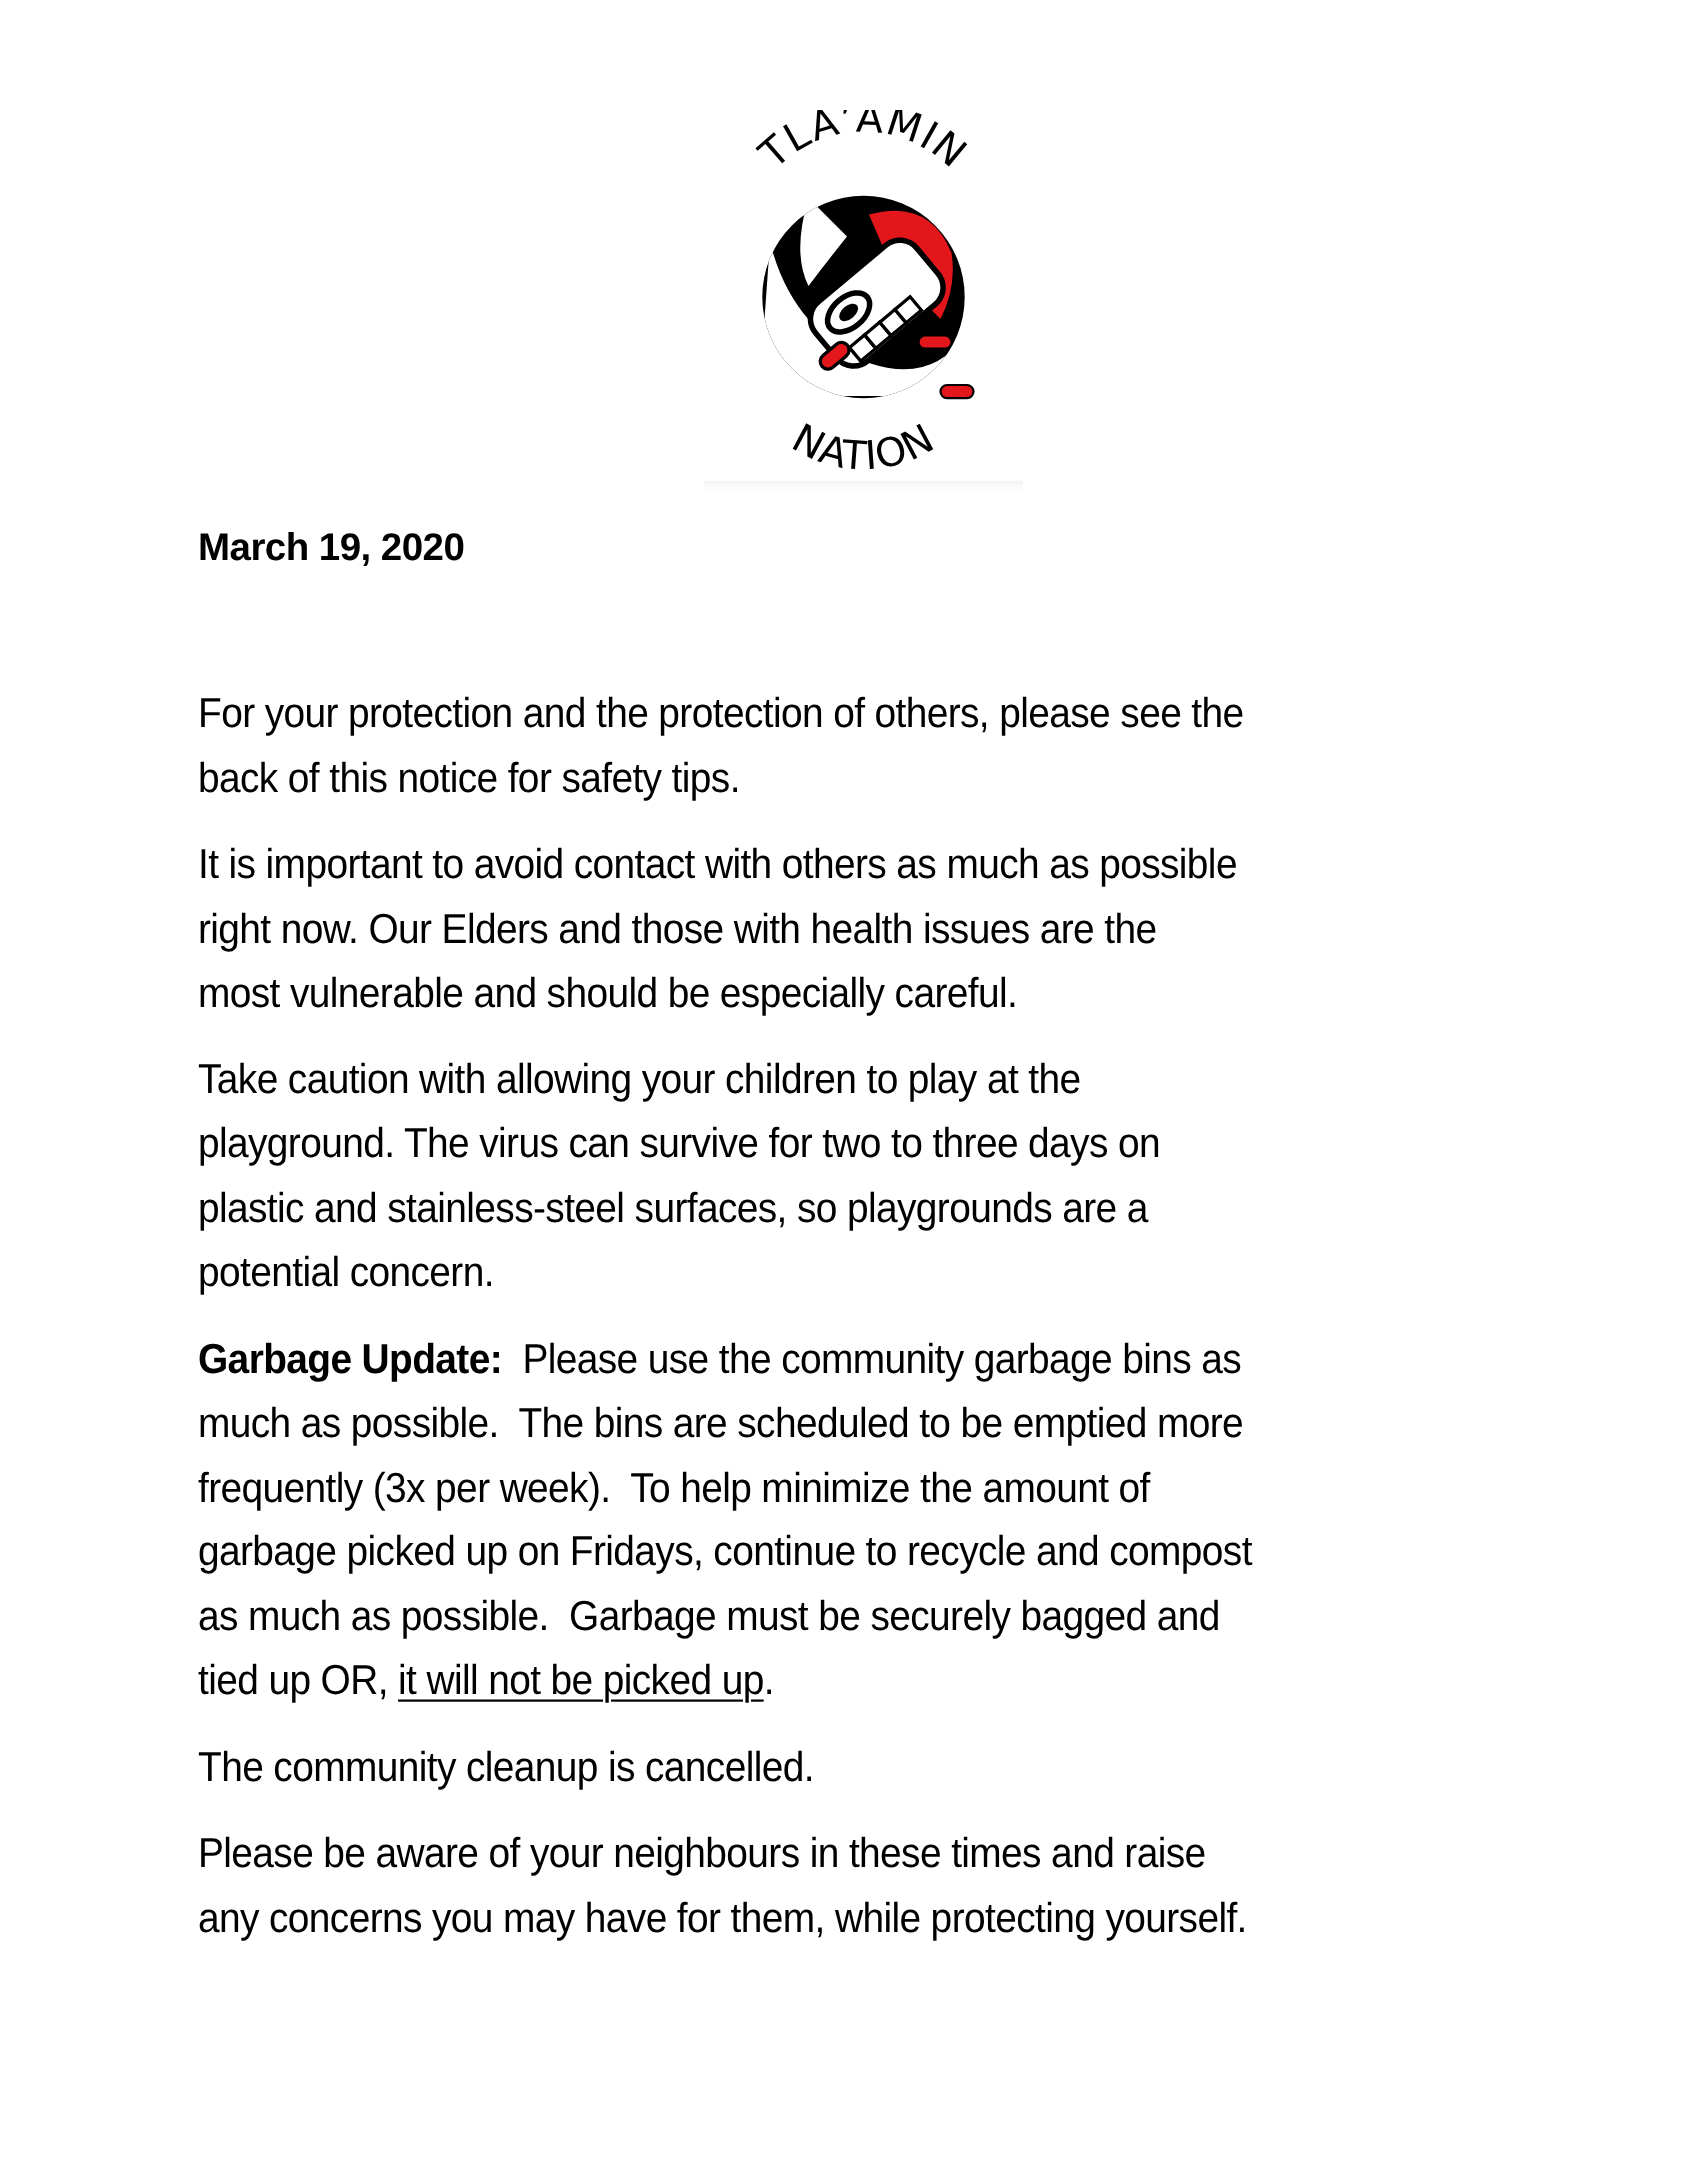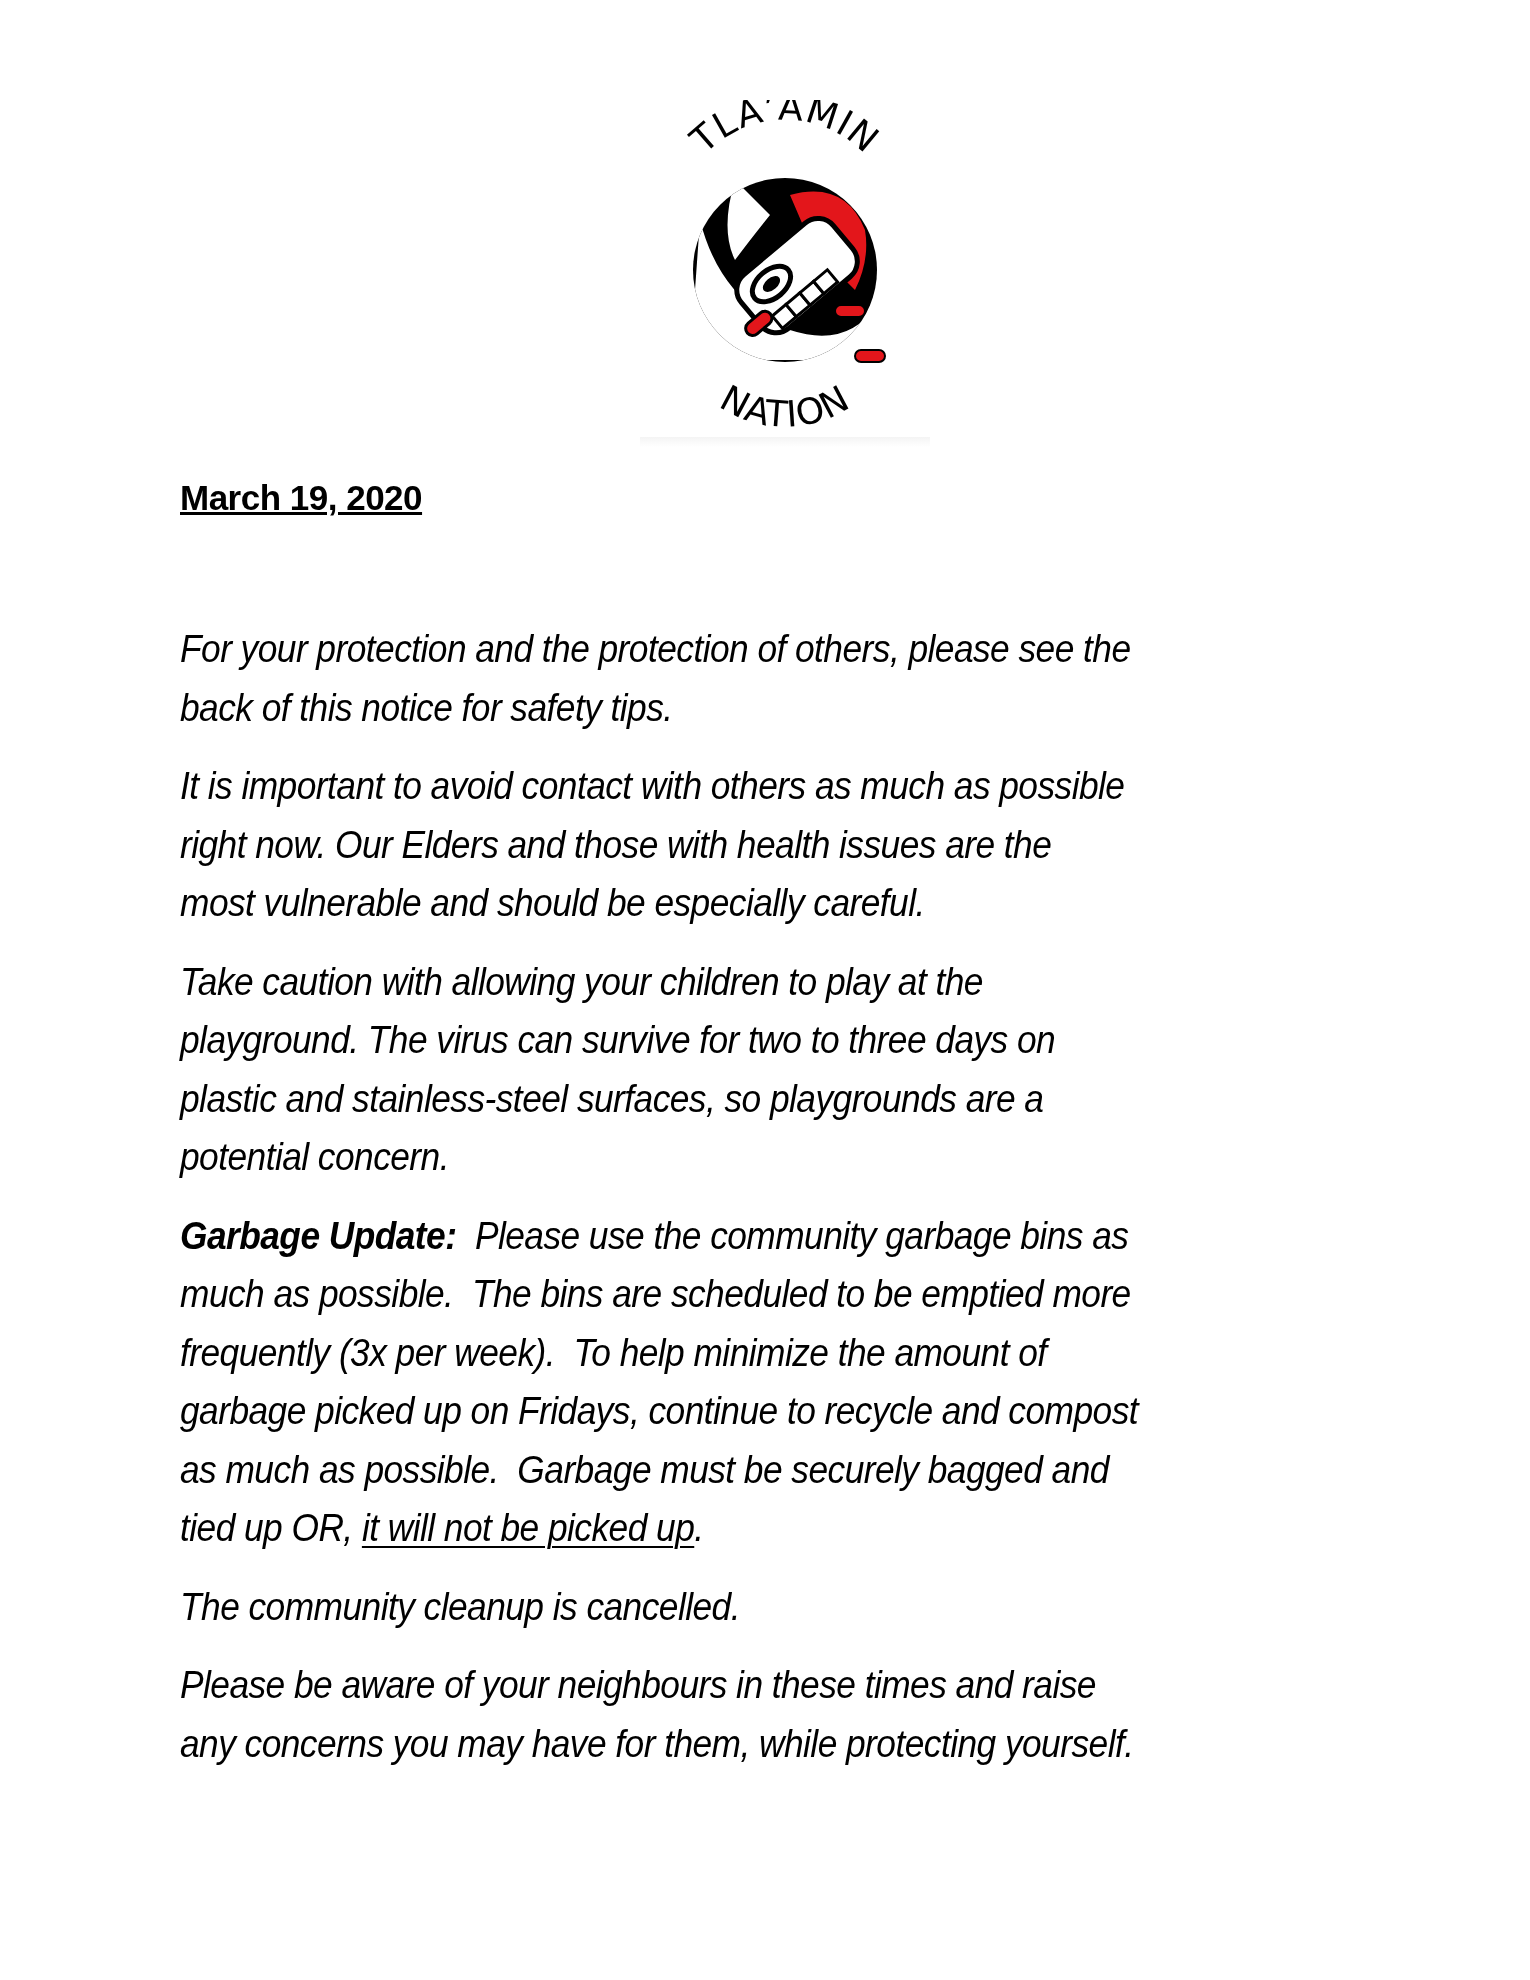"March 19, 2020" .date { text-decoration: underline -> none }
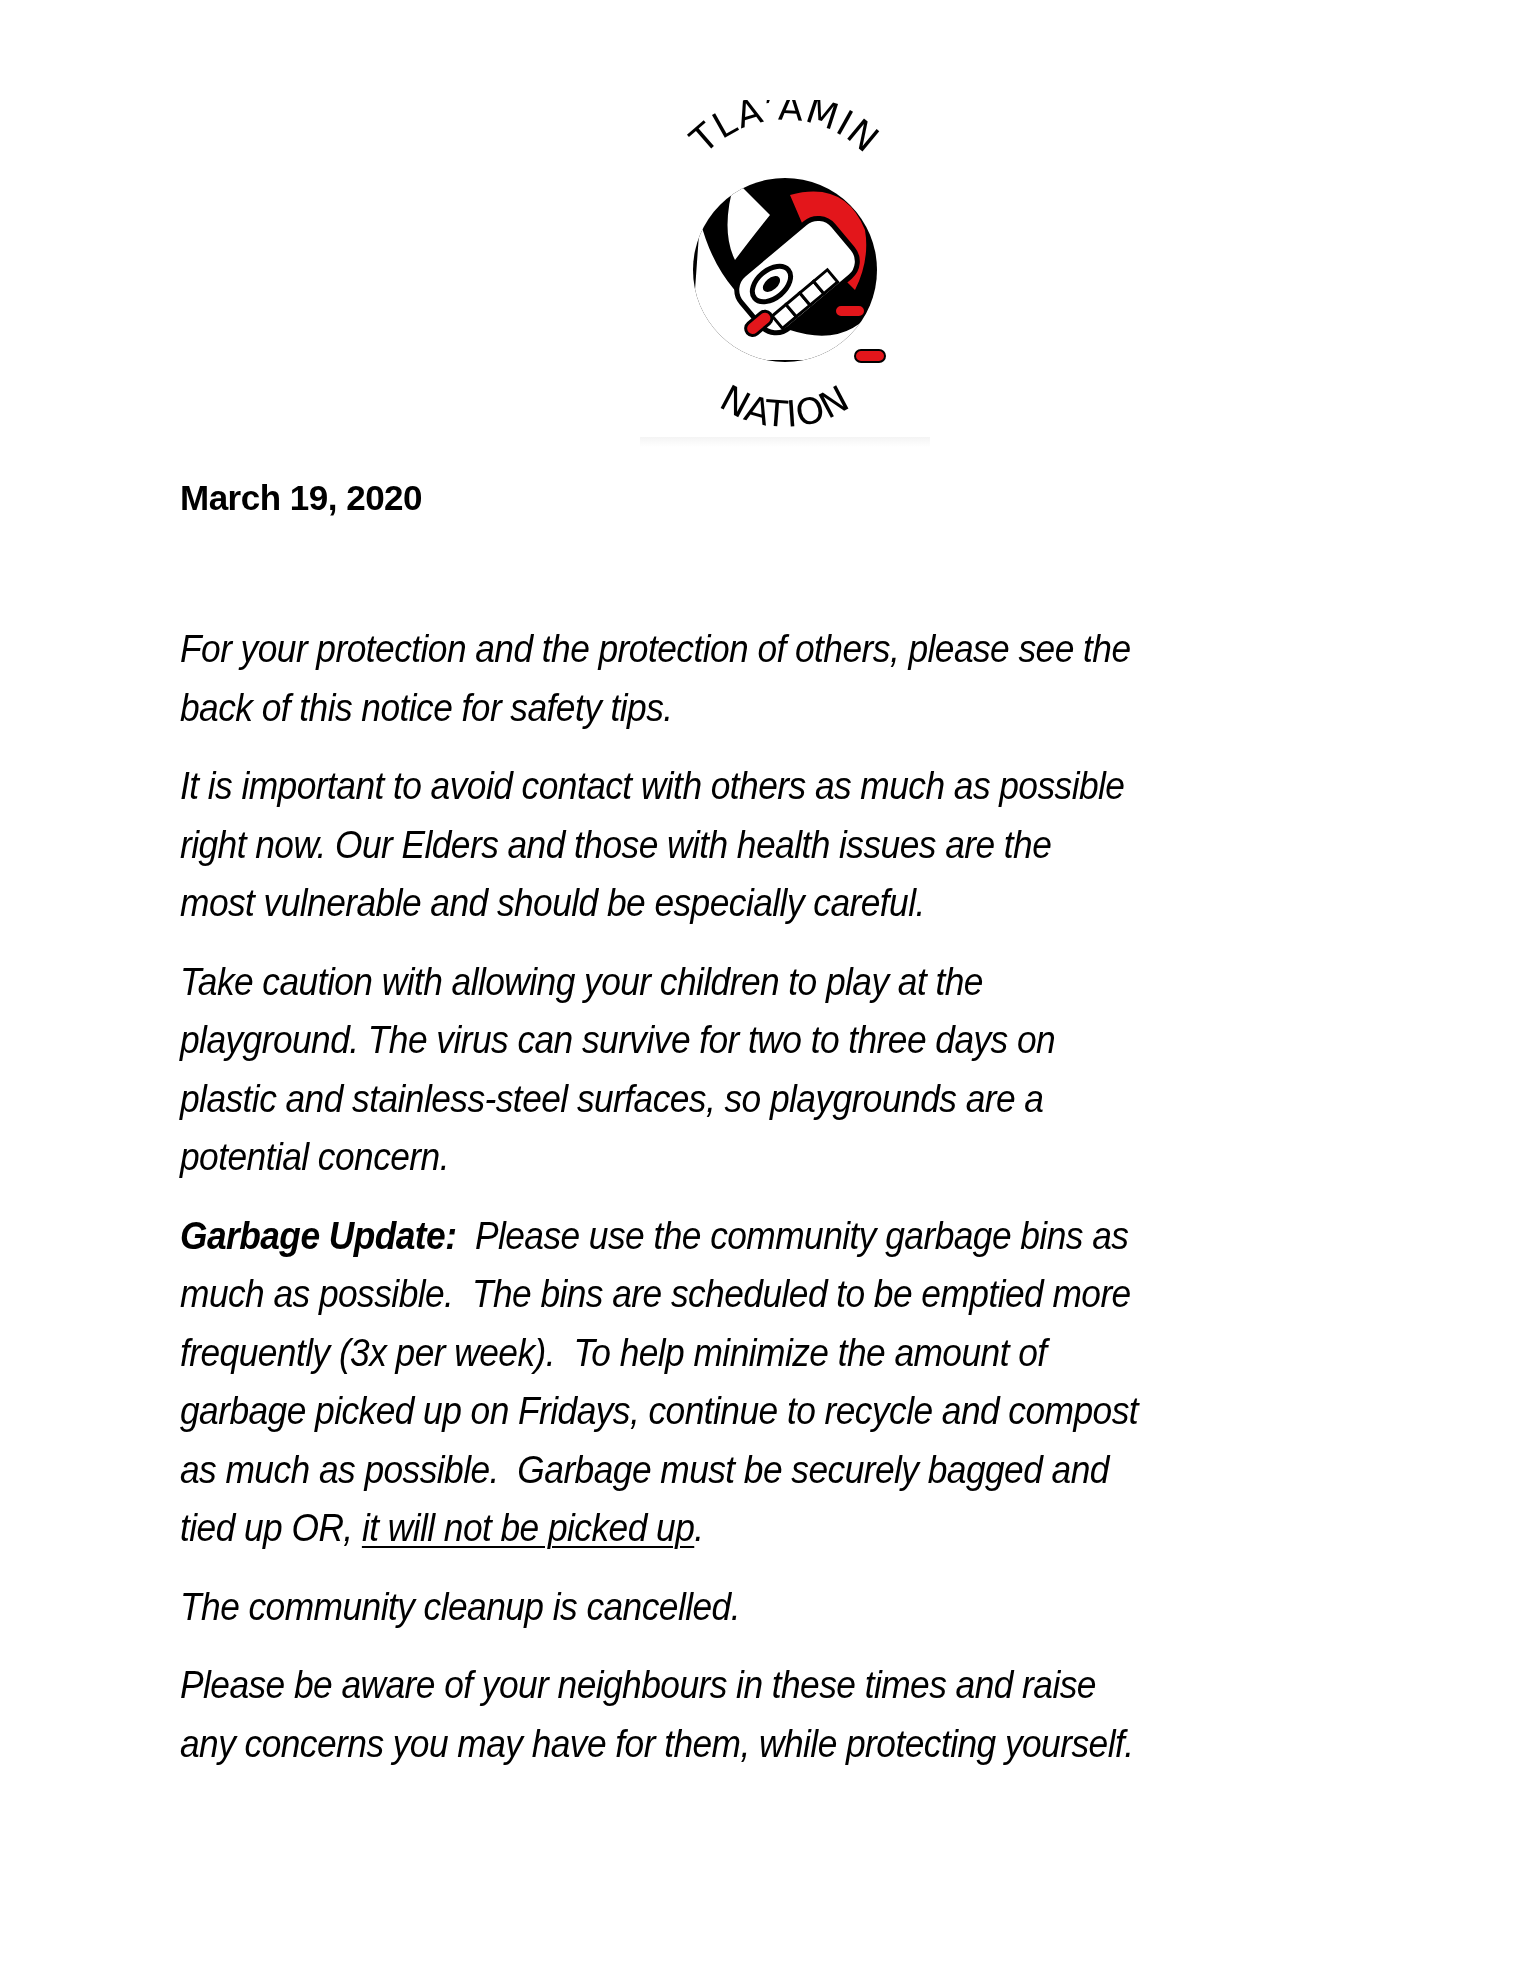"For your protection and the" .body { font-style: italic -> none }
